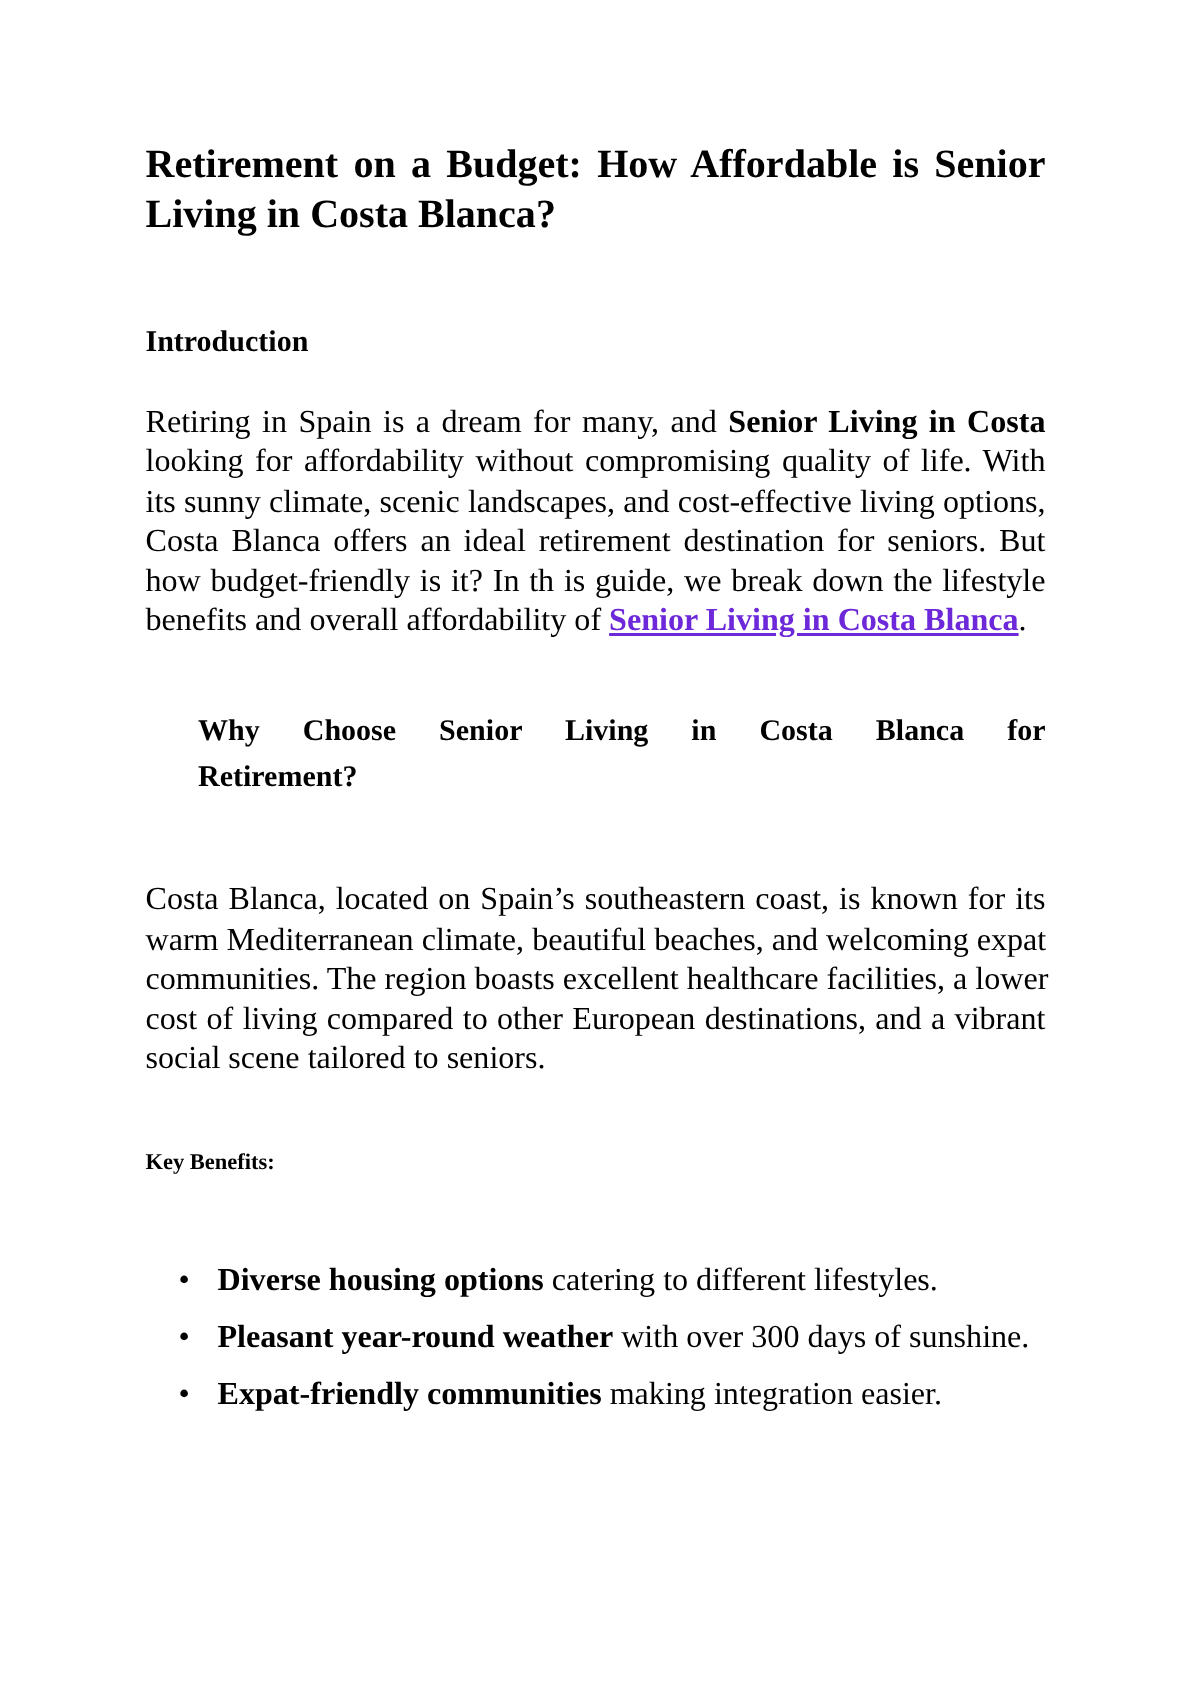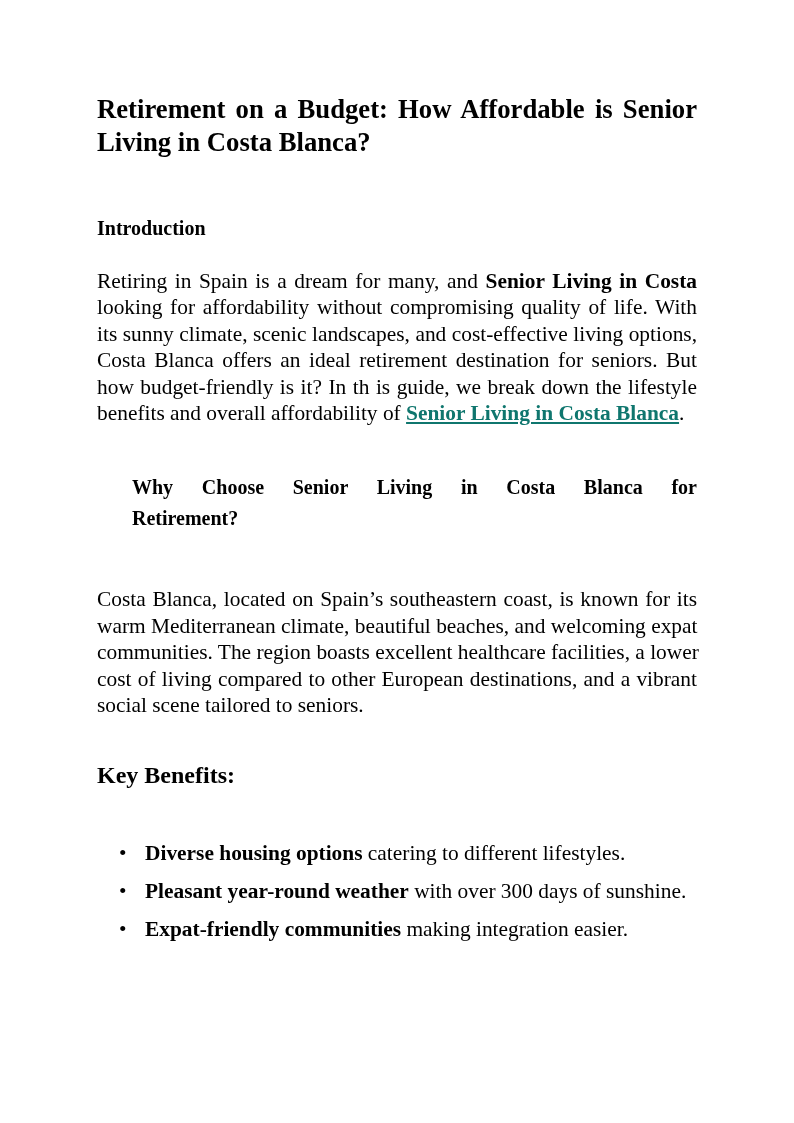"Senior Living in Costa Blanca" a.doclink { color: #0f766e -> #6d28d9 }
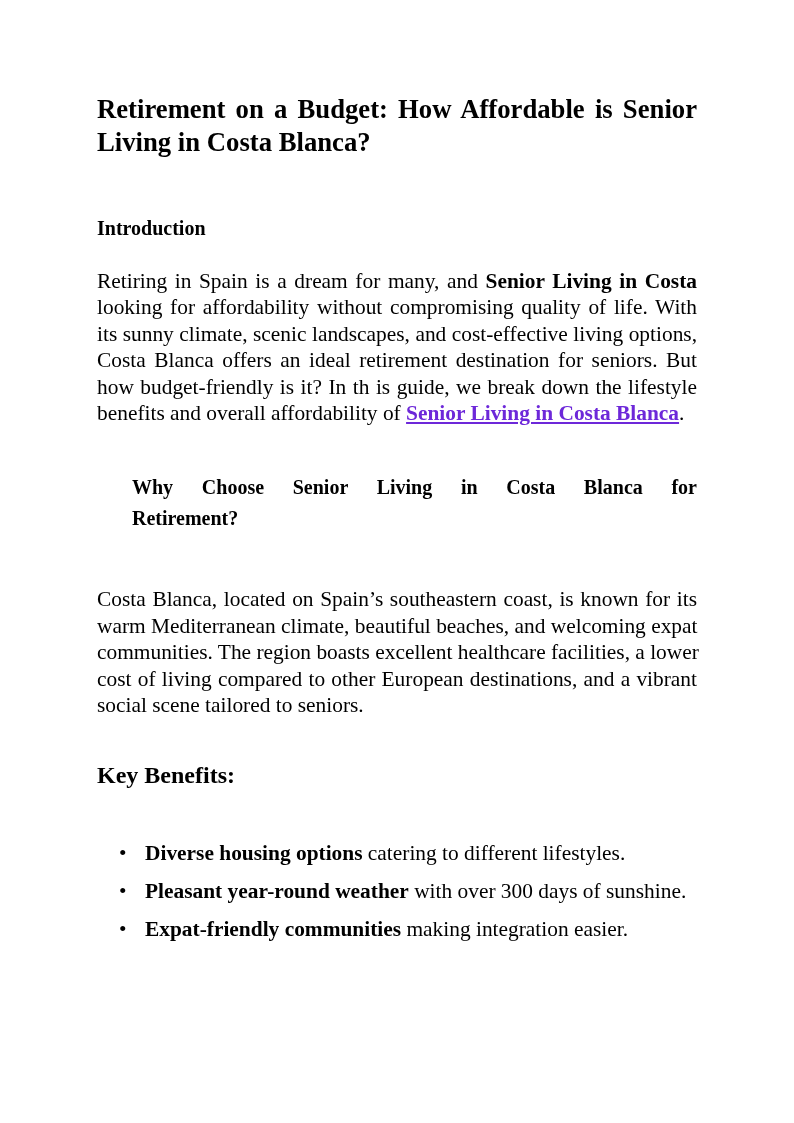"Key Benefits:" .bodybold { font-size: 24px -> 15px }
